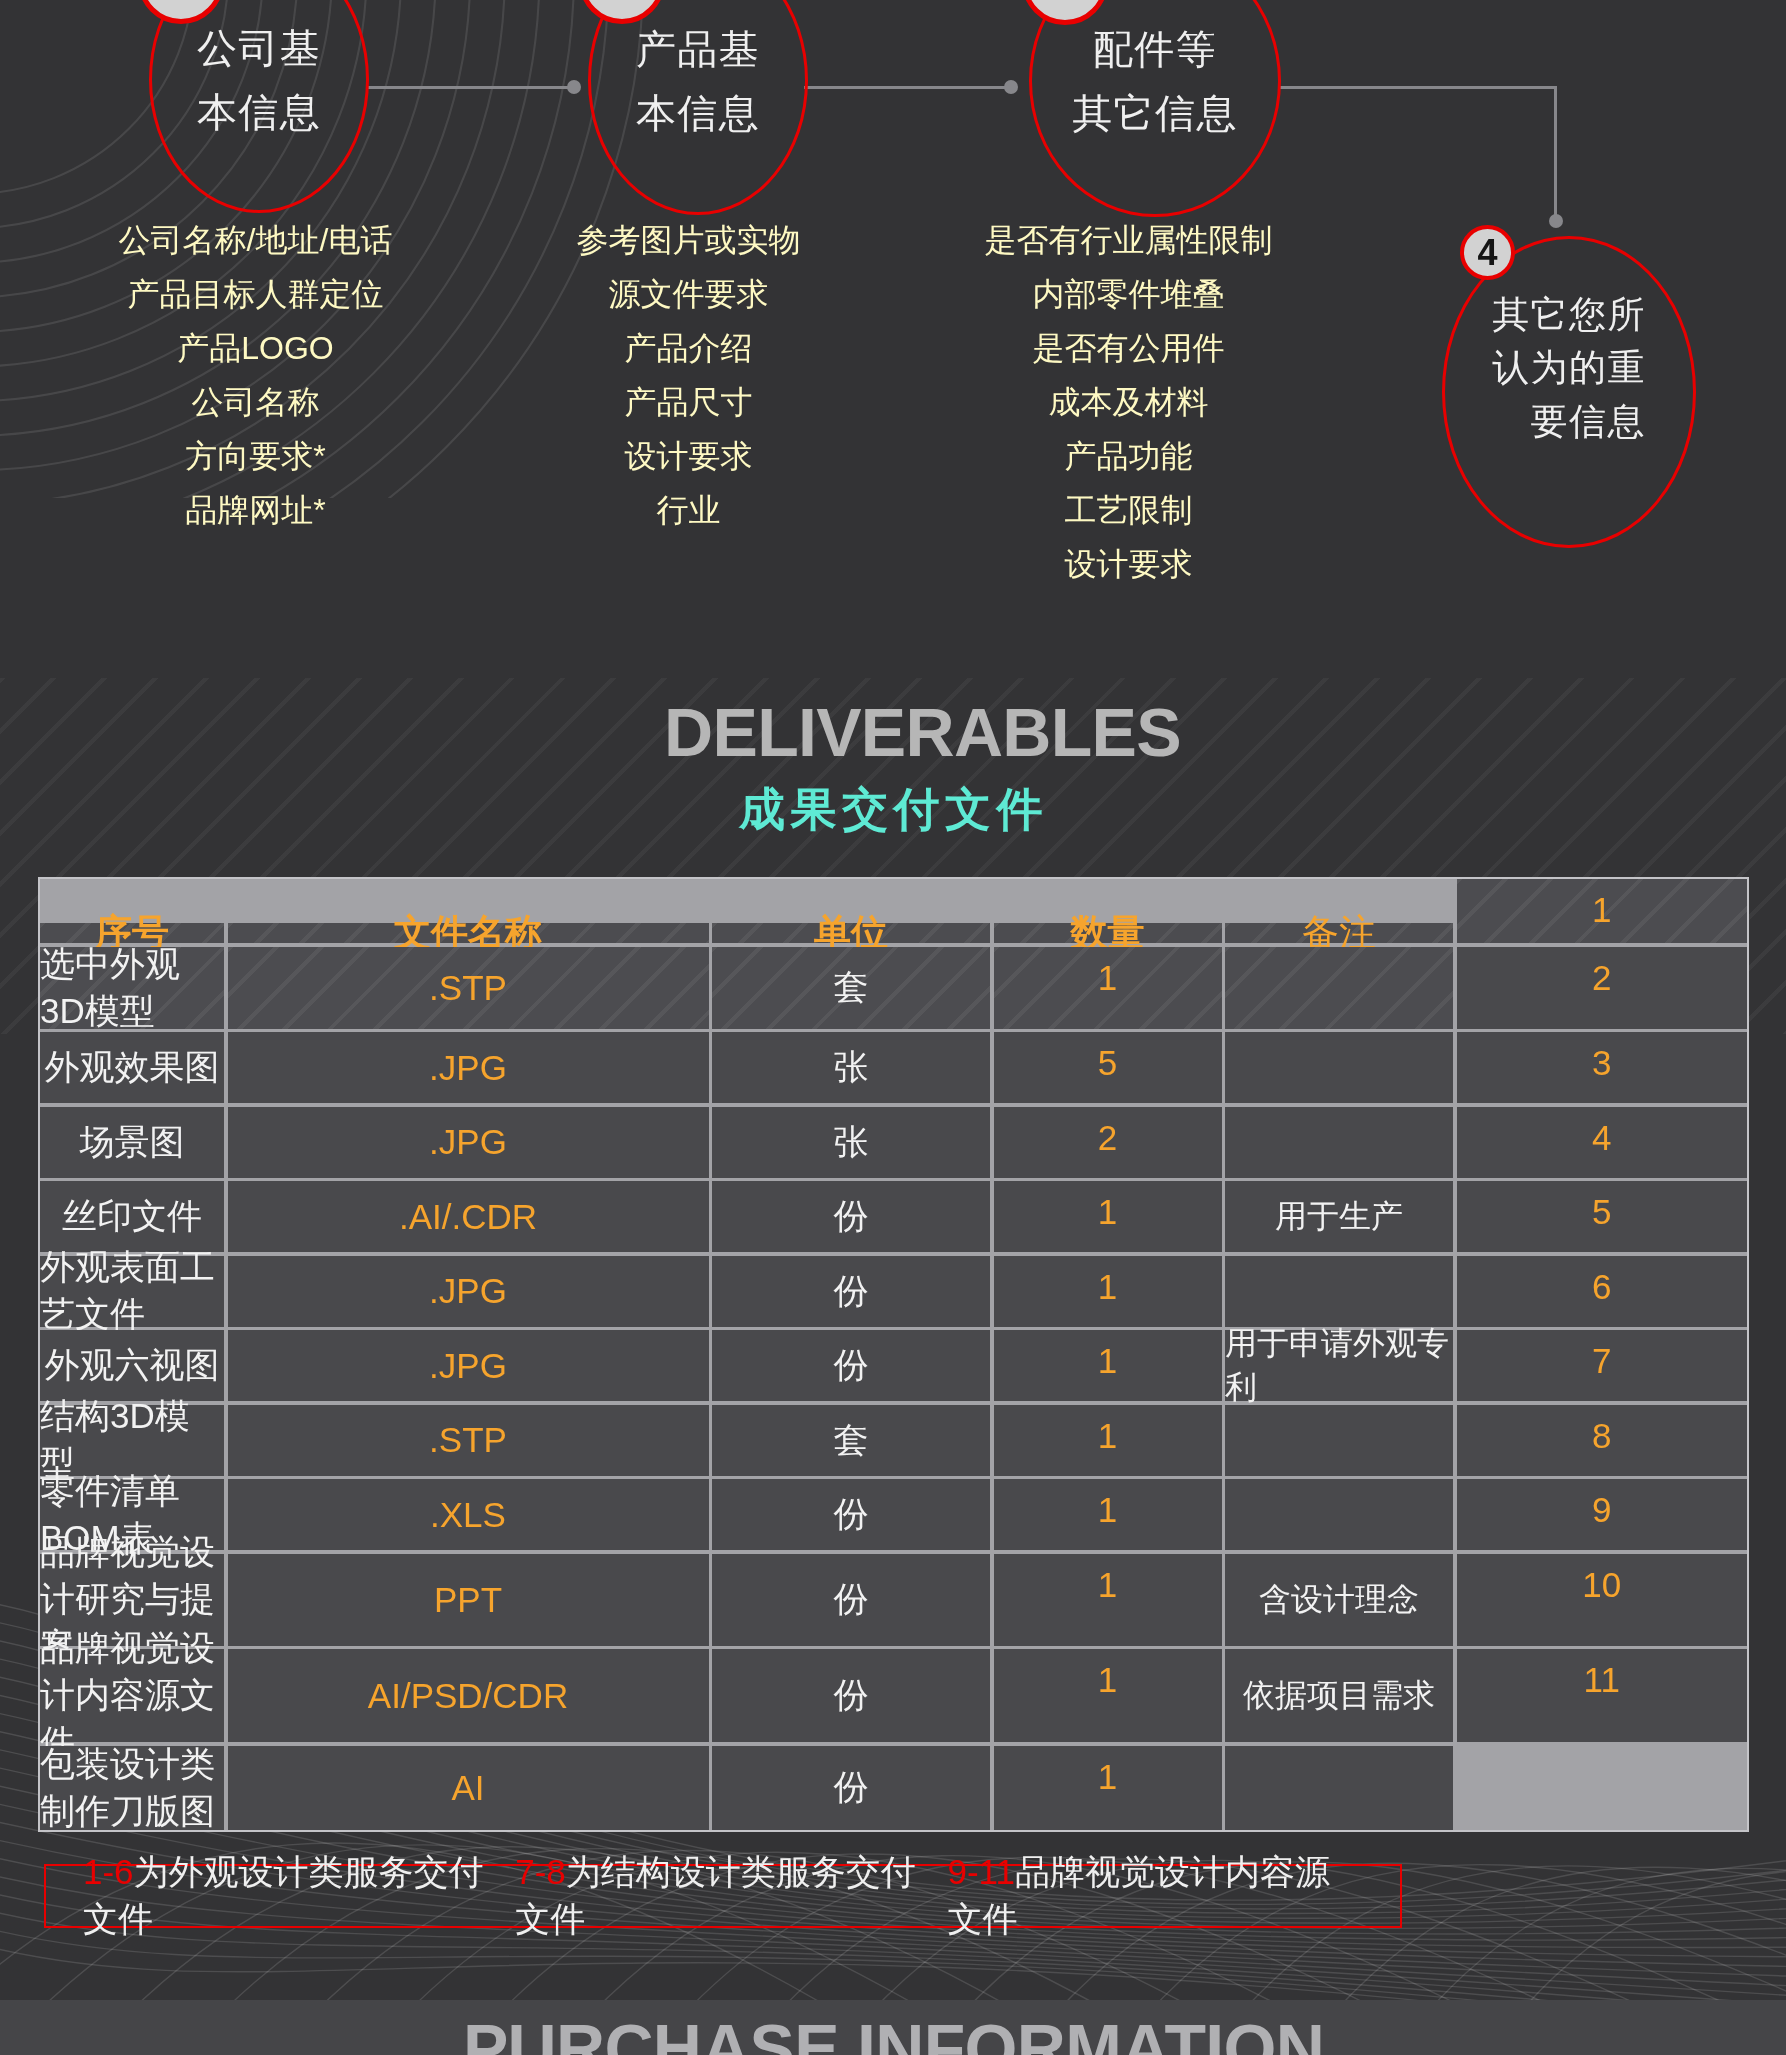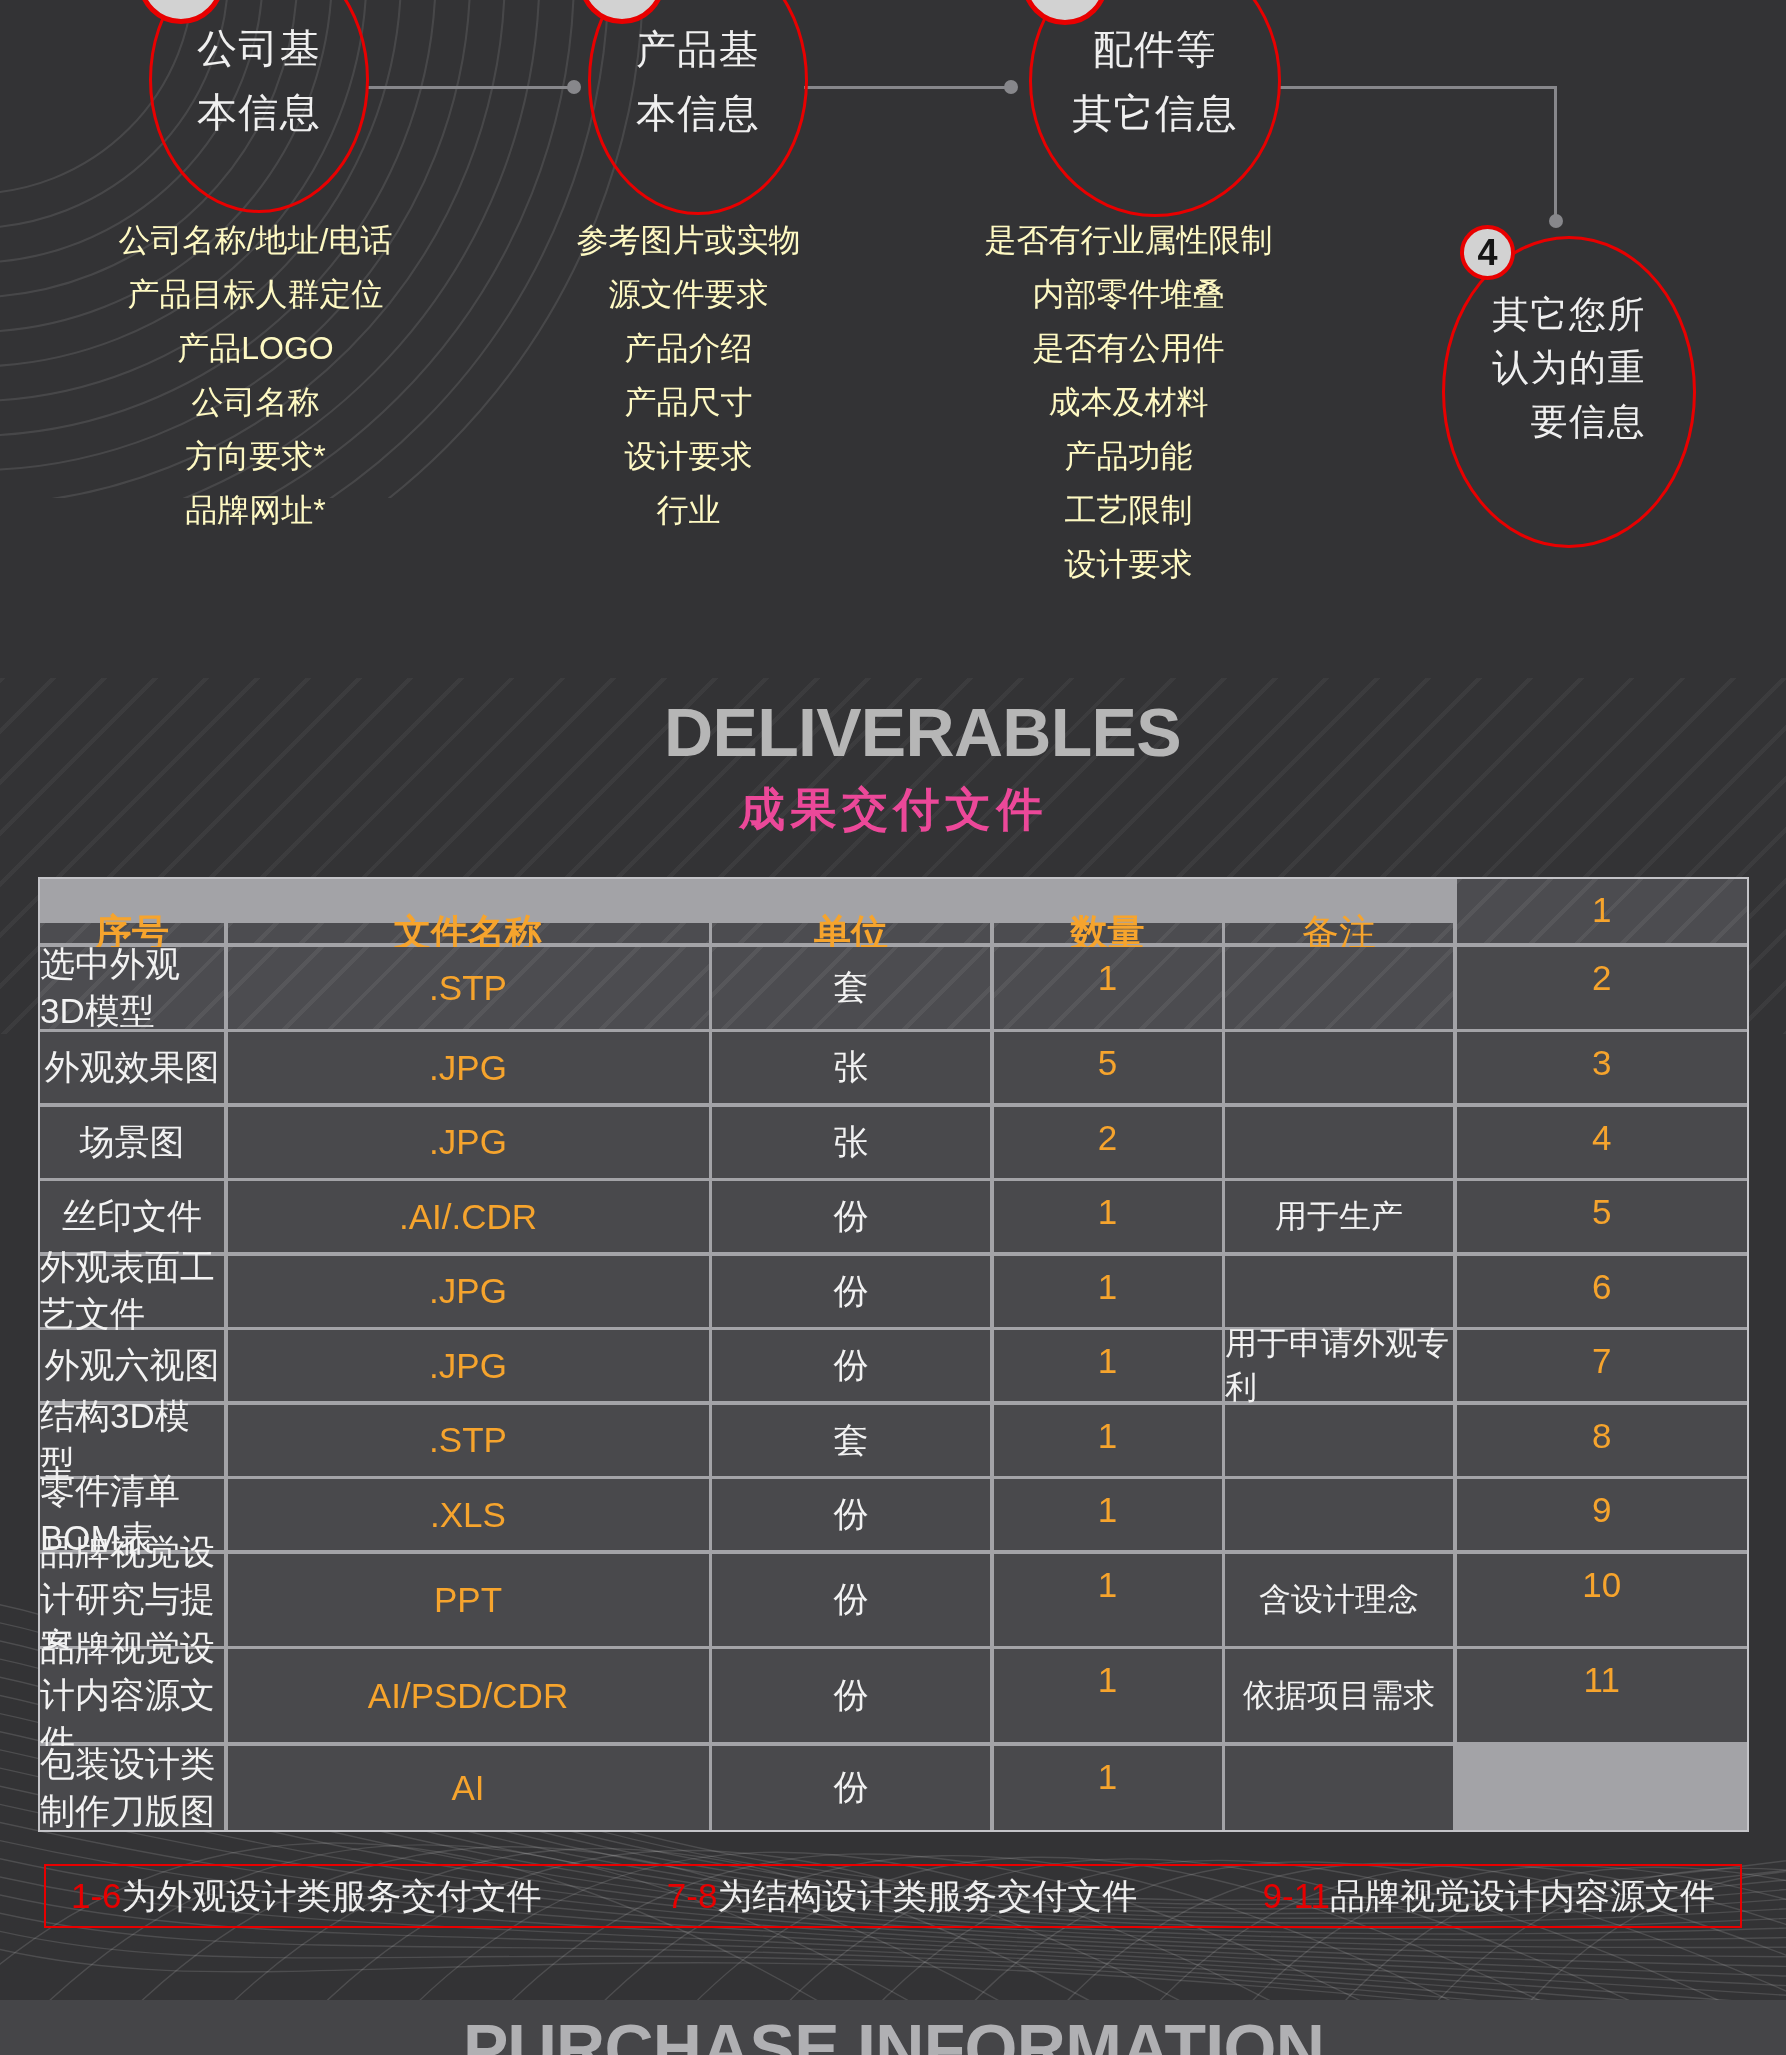"成果交付文件" .title-zh { color: #ec4899 -> #5eead4 }
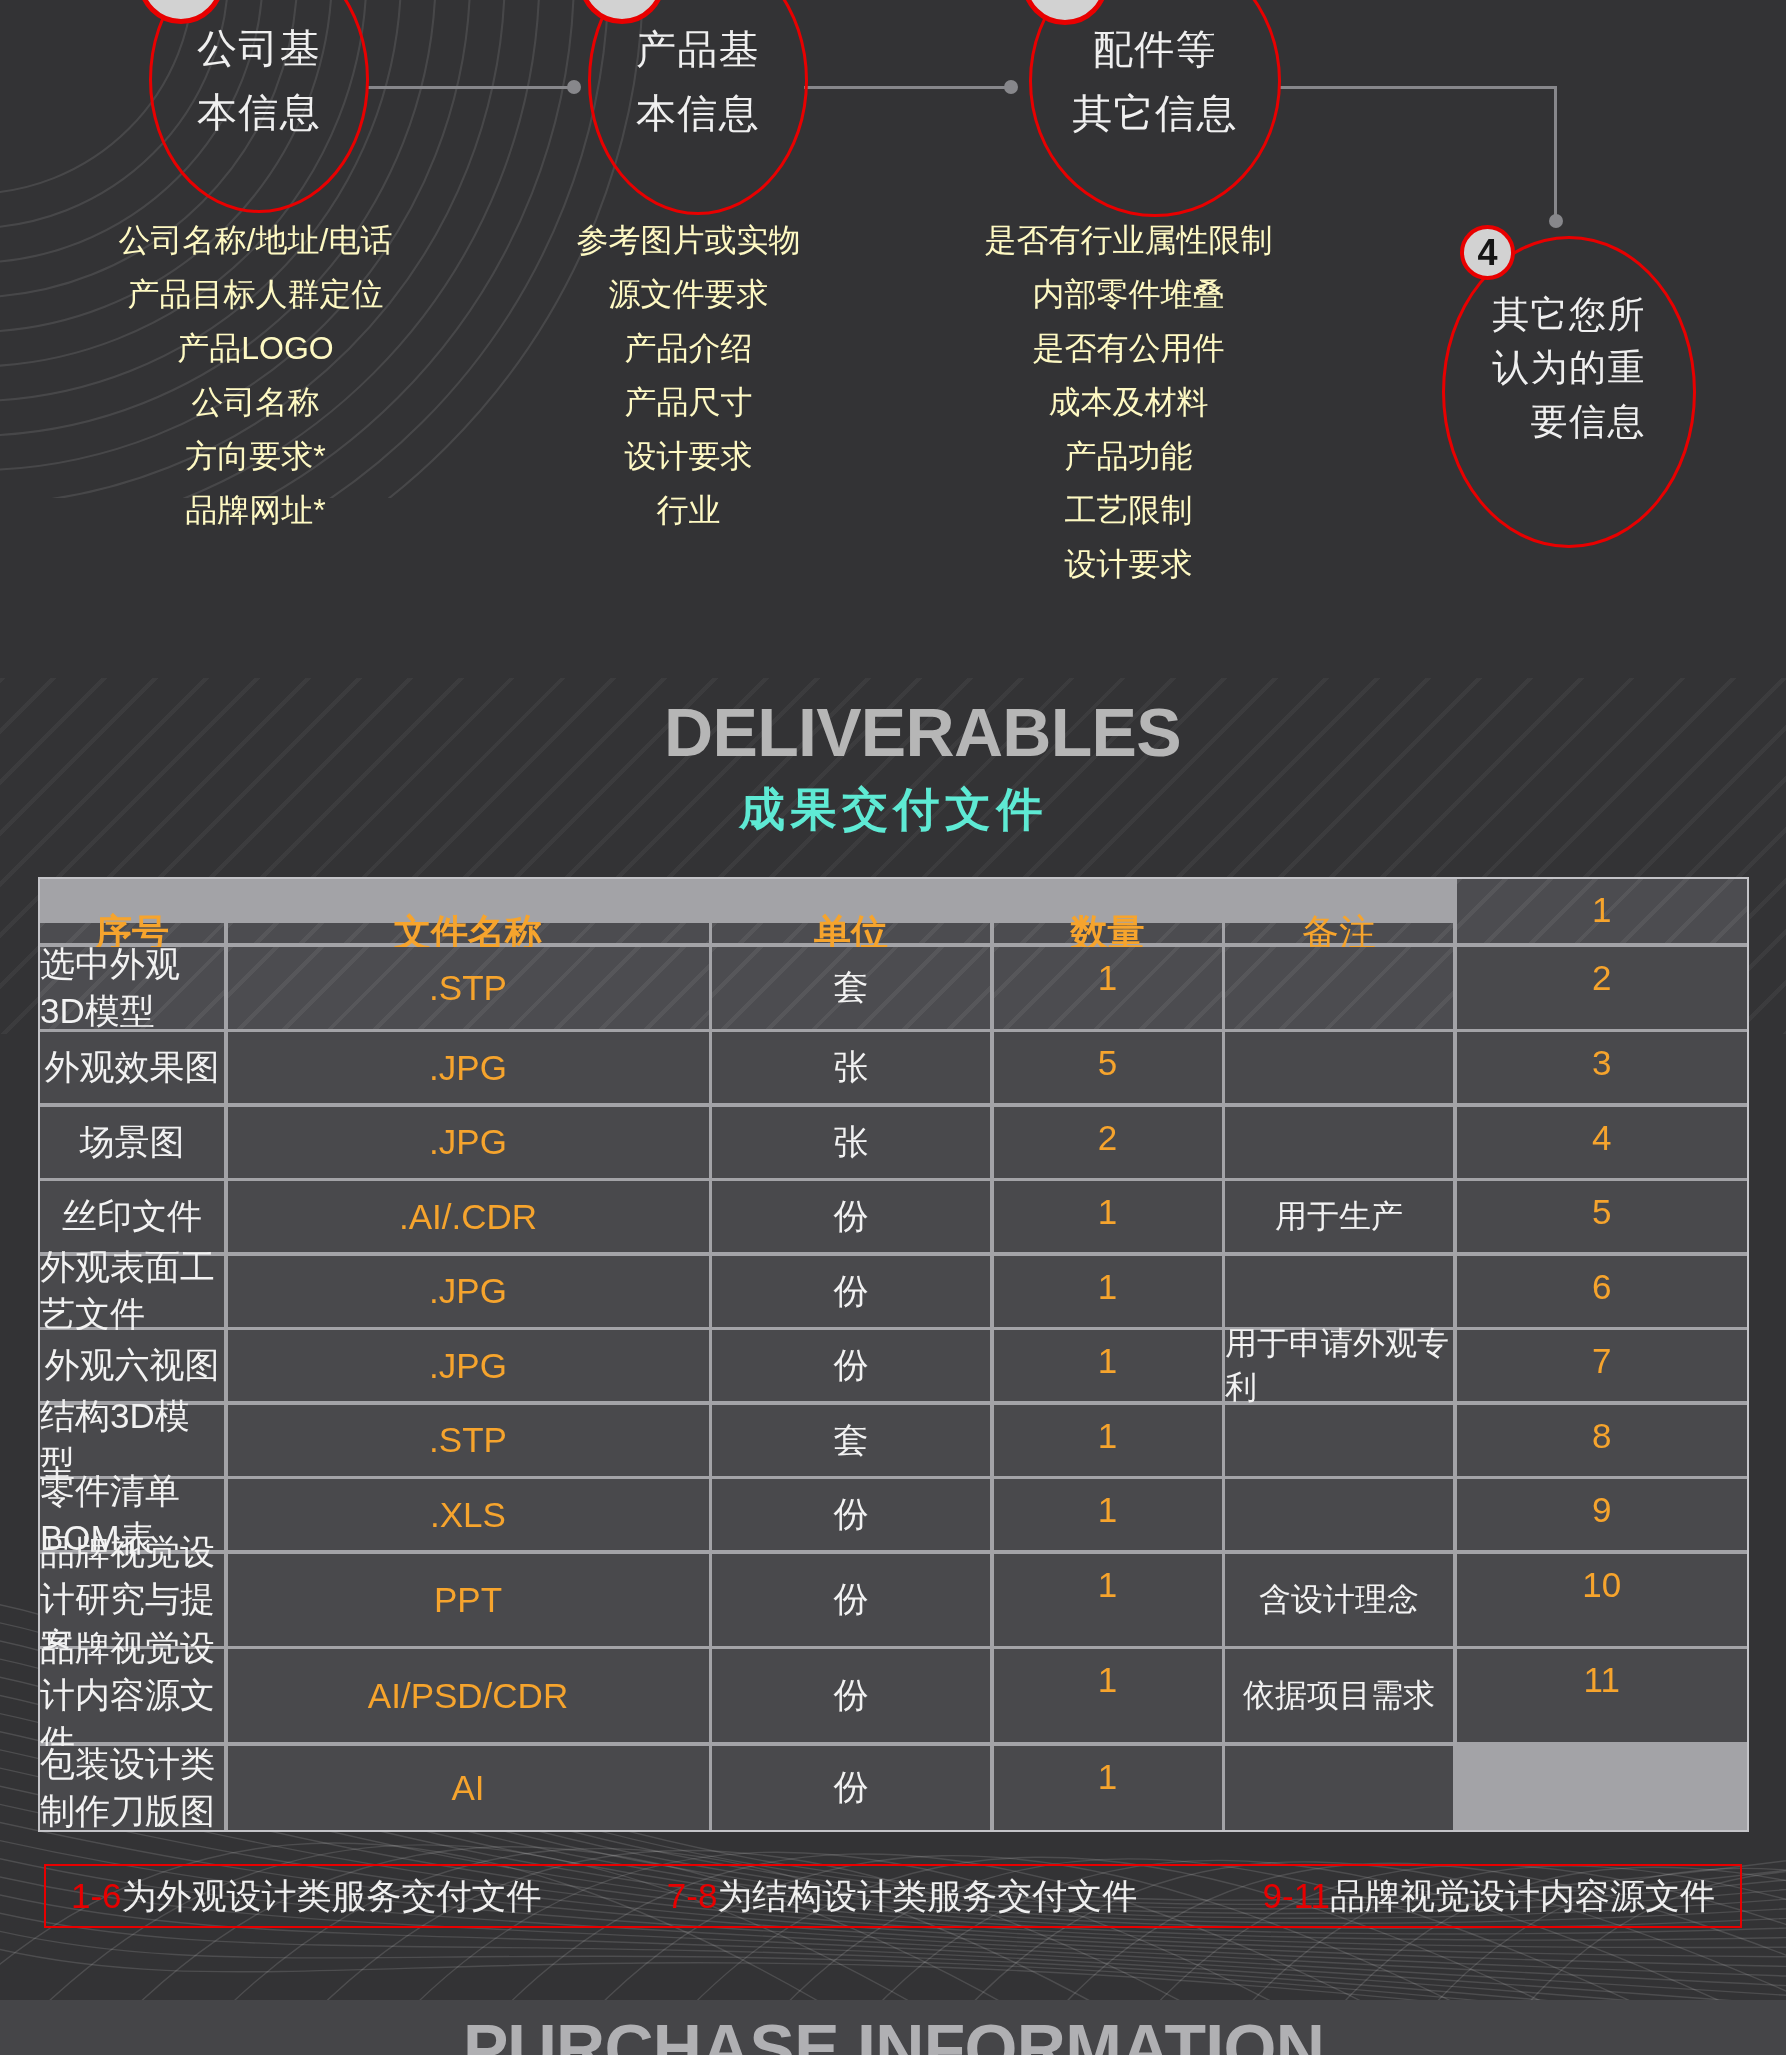"1-6为外观设计类服务交付文件" .footnote { padding: 0 25px -> 0 37px; width: 1698px -> 1358px }
